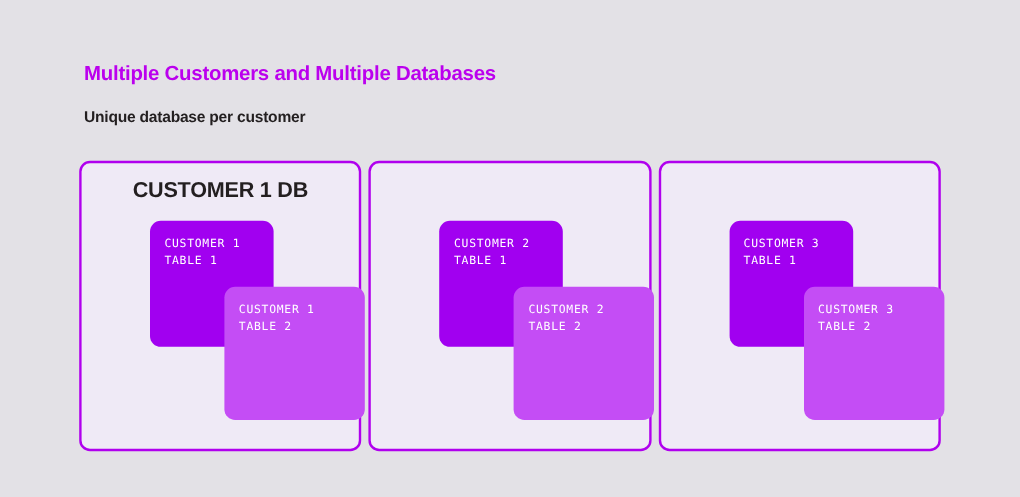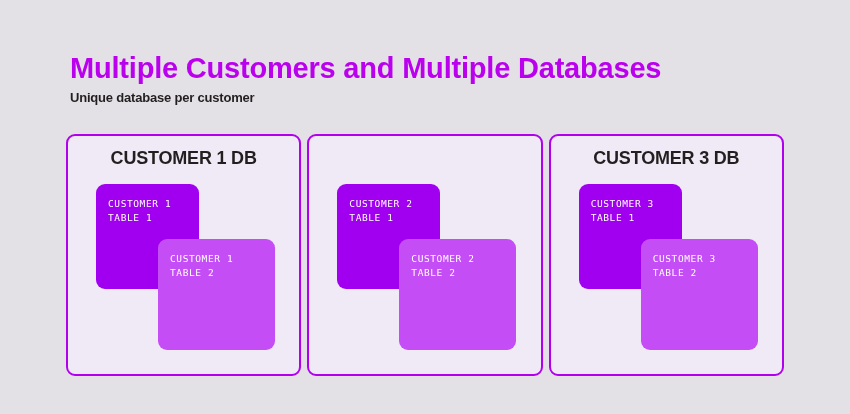"Multiple Customers and Multiple" #page-title { font-size: 29px -> 17px }
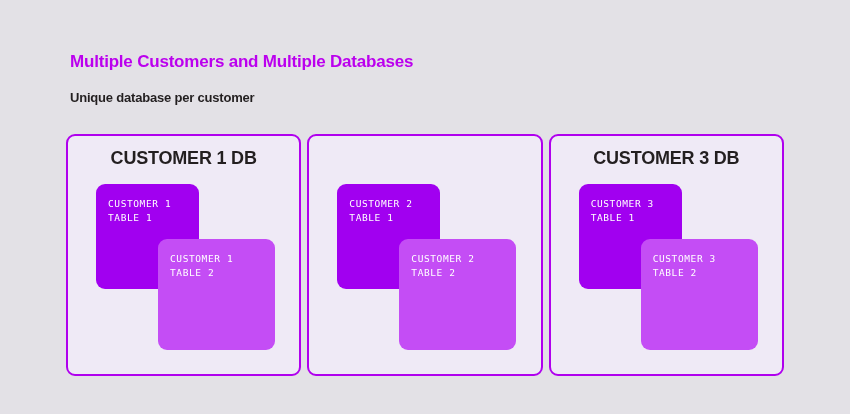"CUSTOMER 3 DB" div.db-card-title { html: <div>CUSTOMER 3 DB</div> -> none }
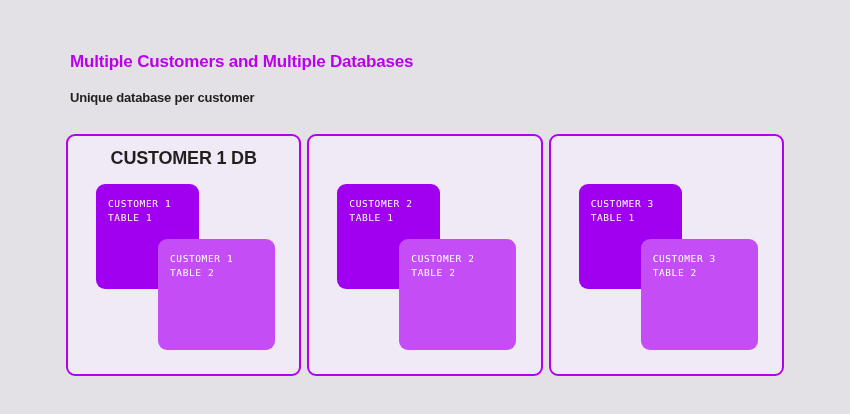"CUSTOMER 1" .table-box { margin-left: none -> 29px }
